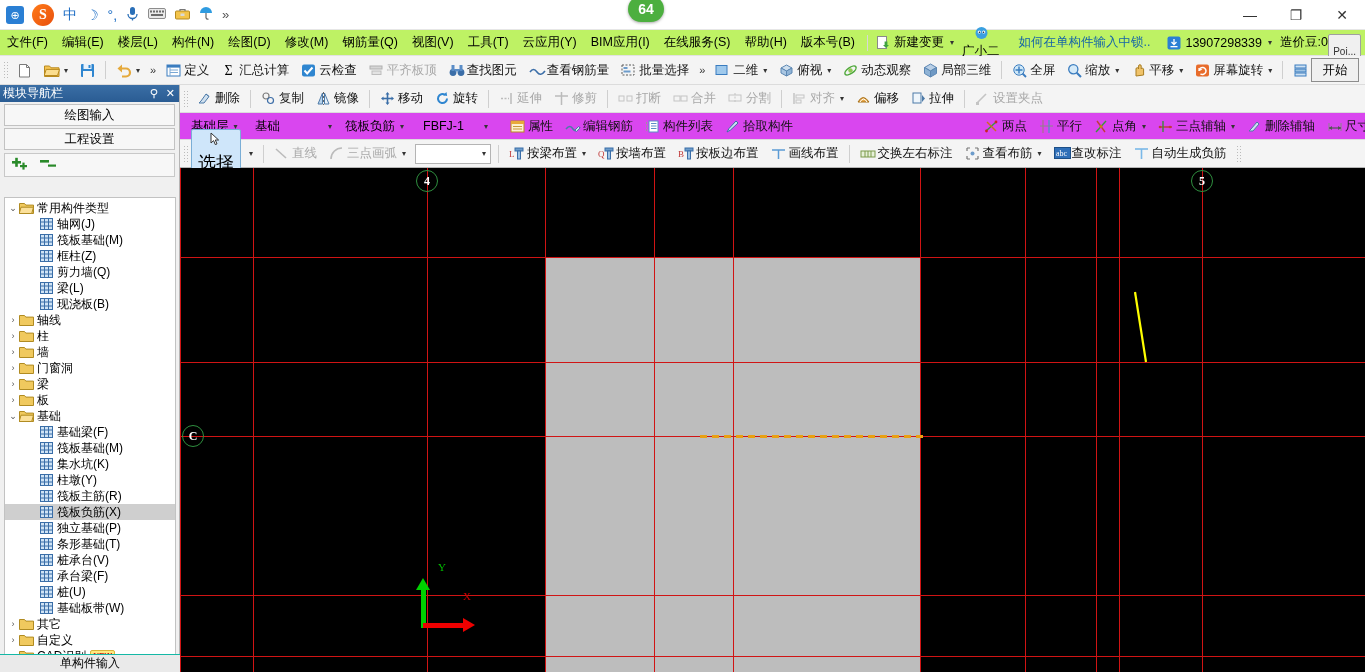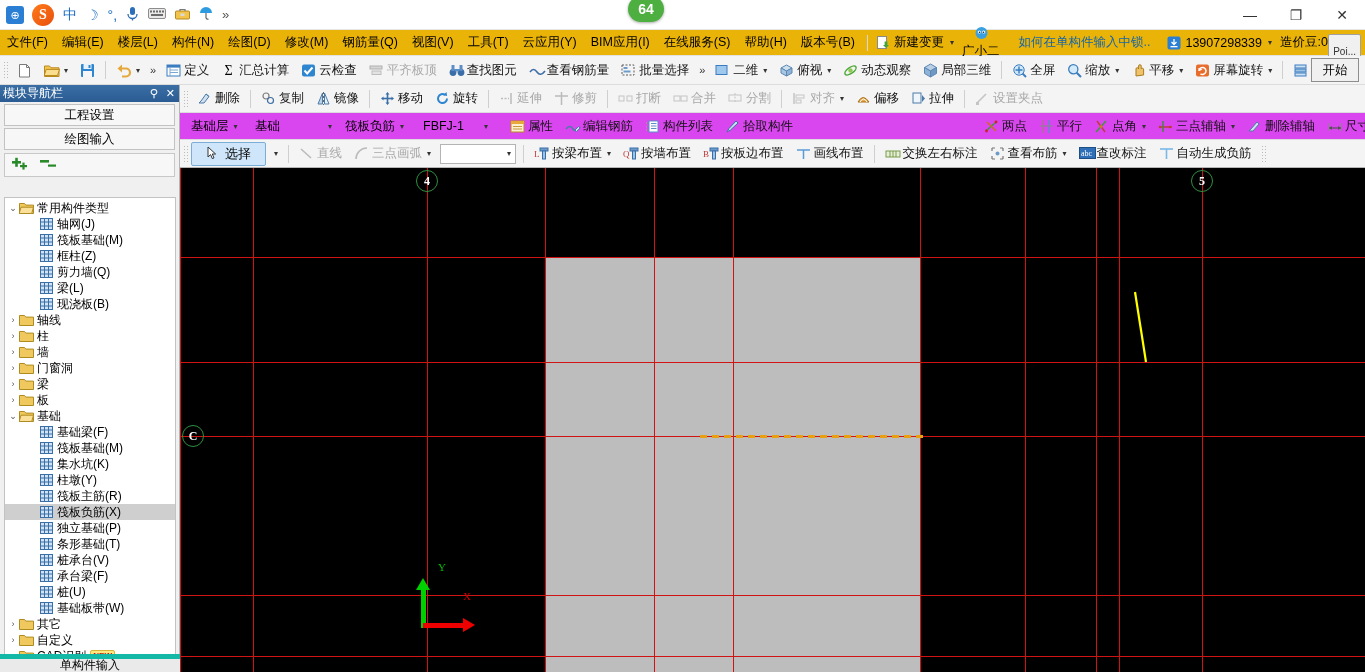"文件(F)" .menubar { background: #eab308 -> #bef264 }
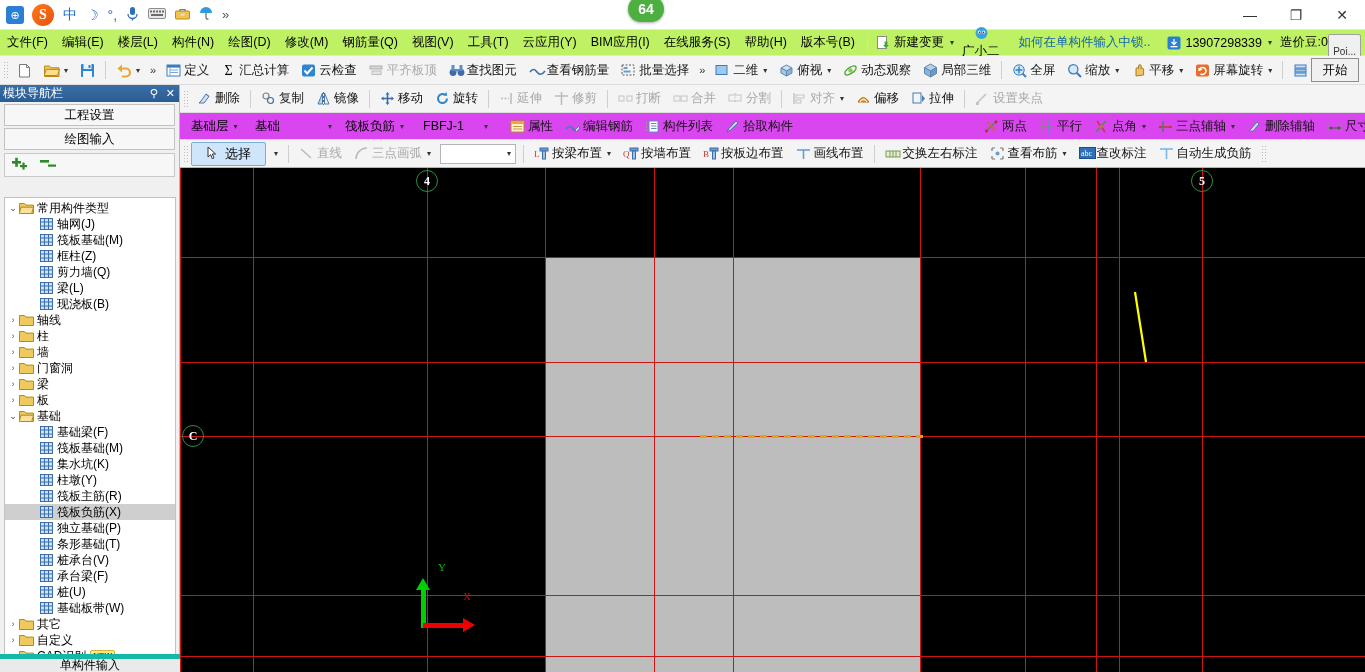"工程设置" div.nav-btn { order: before "绘图输入" -> after "绘图输入" }
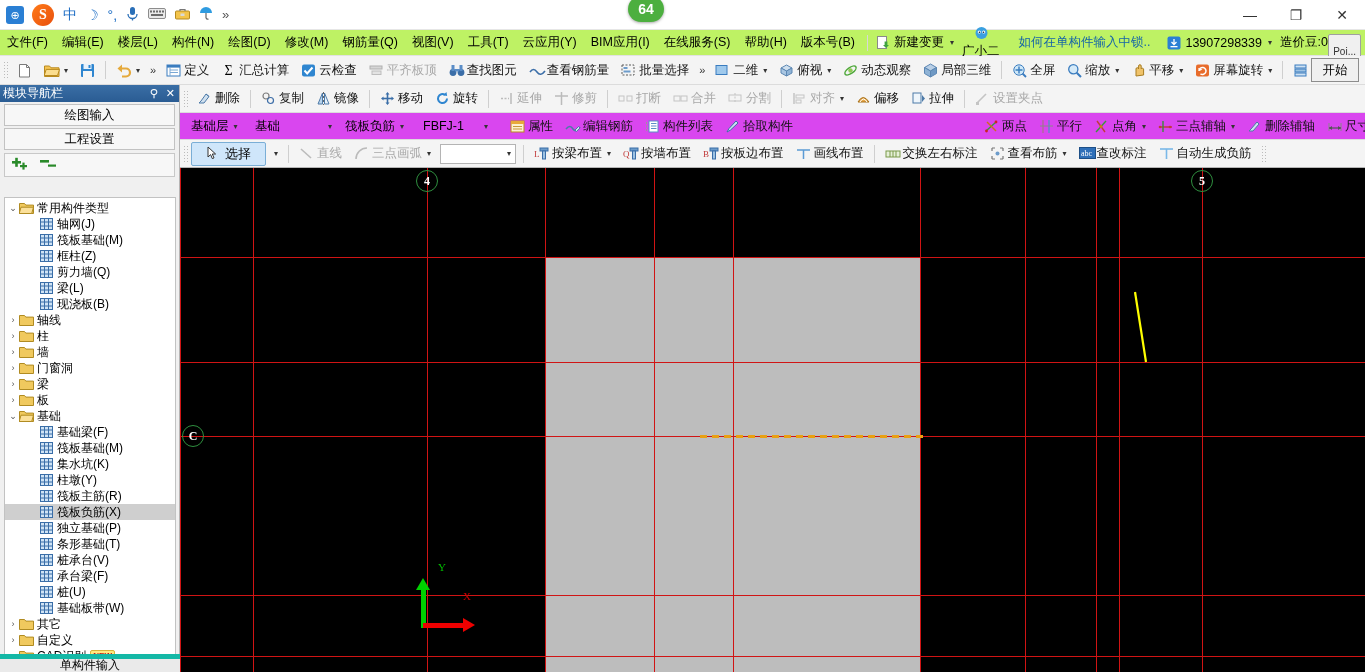"选择" .sel-btn { flex-direction: none -> column; font-size: 13px -> 18px; padding: 2px 14px -> 2px 6px }
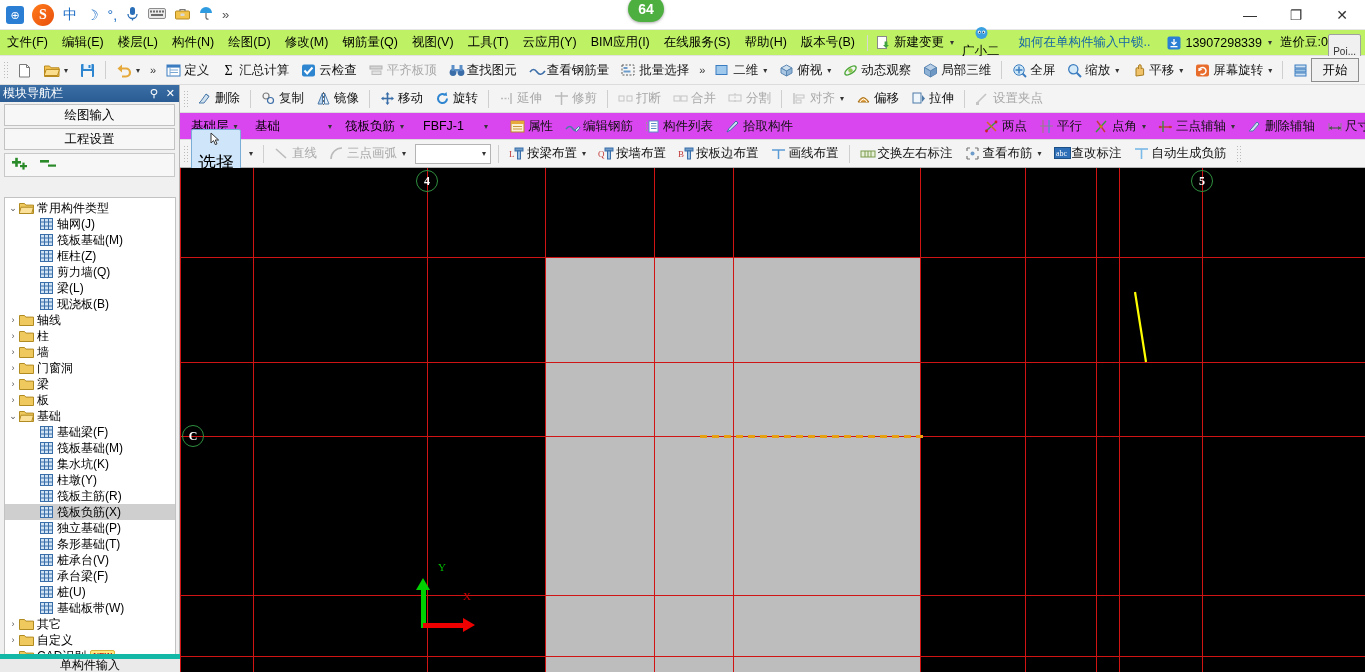"单构件输入" .nav-bottom { border-top: 5px solid #14b8a6 -> 1px solid #14b8a6 }
